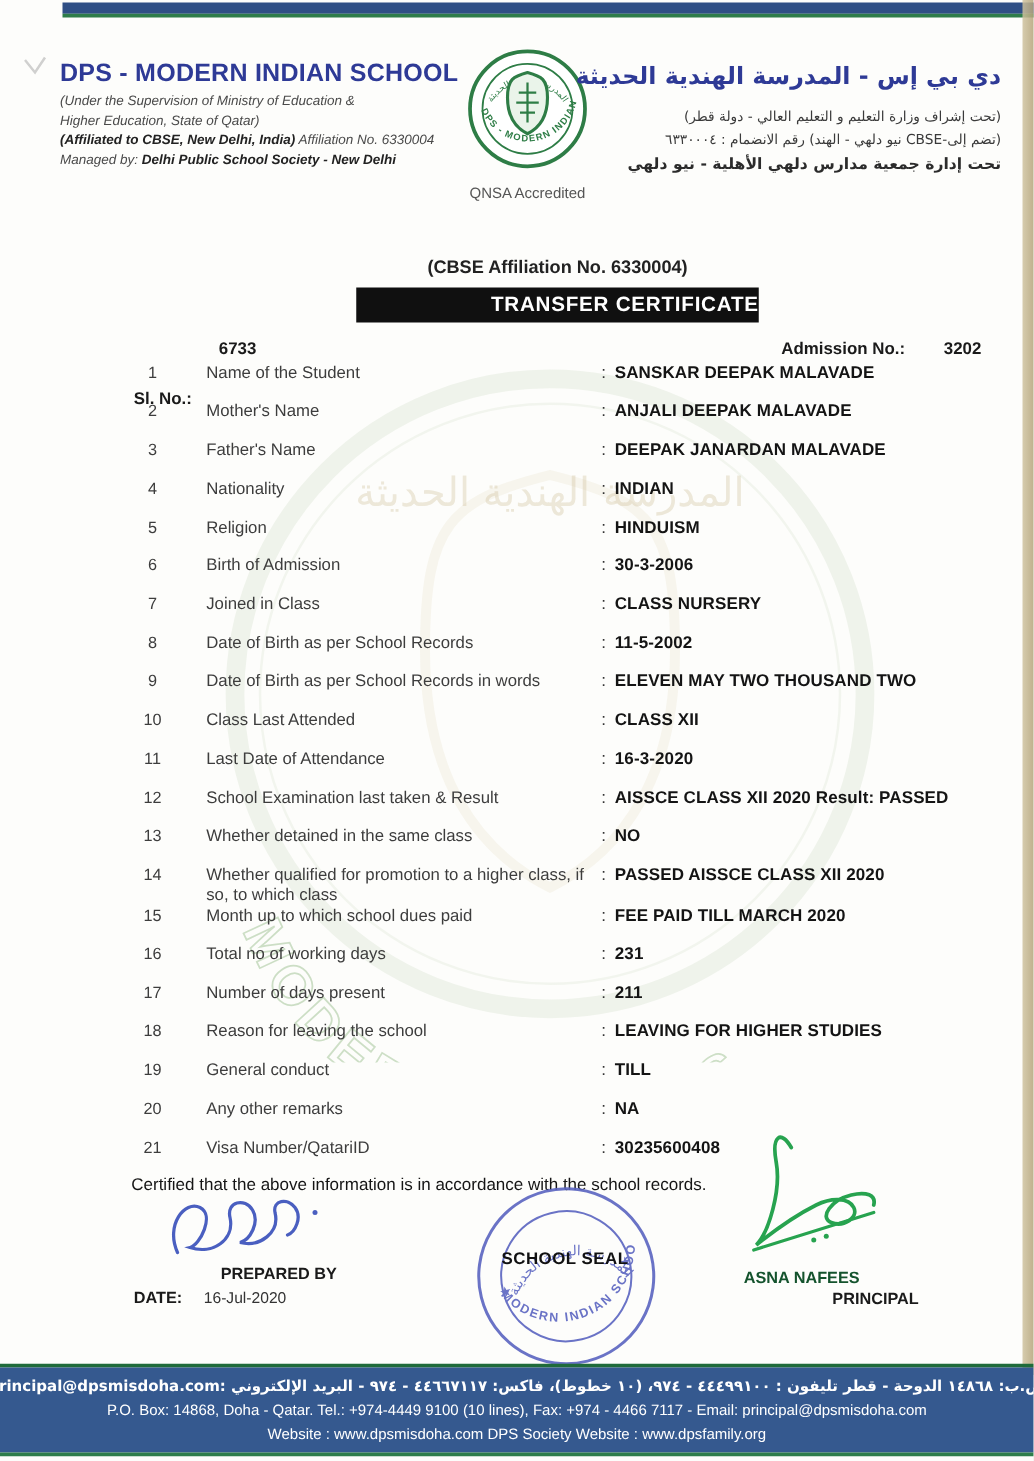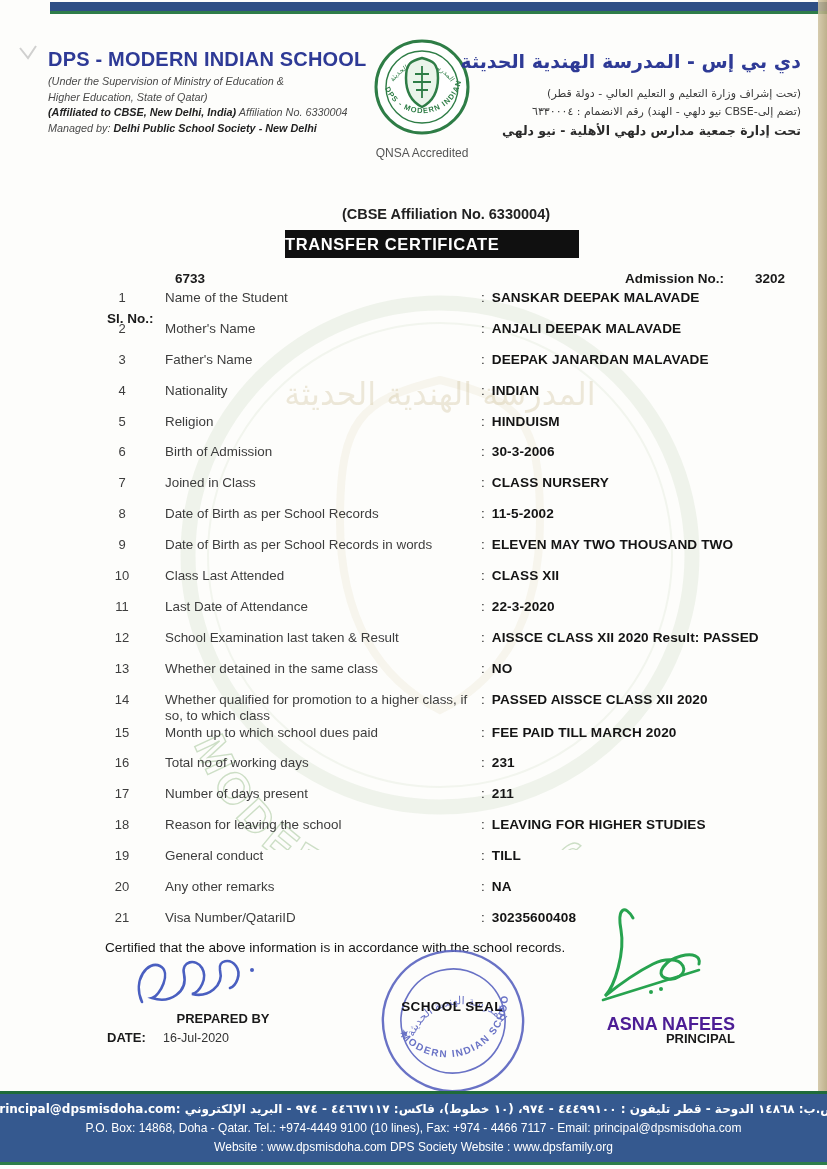"TRANSFER CERTIFICATE" #title-bar { justify-content: flex-start -> flex-end; width: 294px -> 322px }
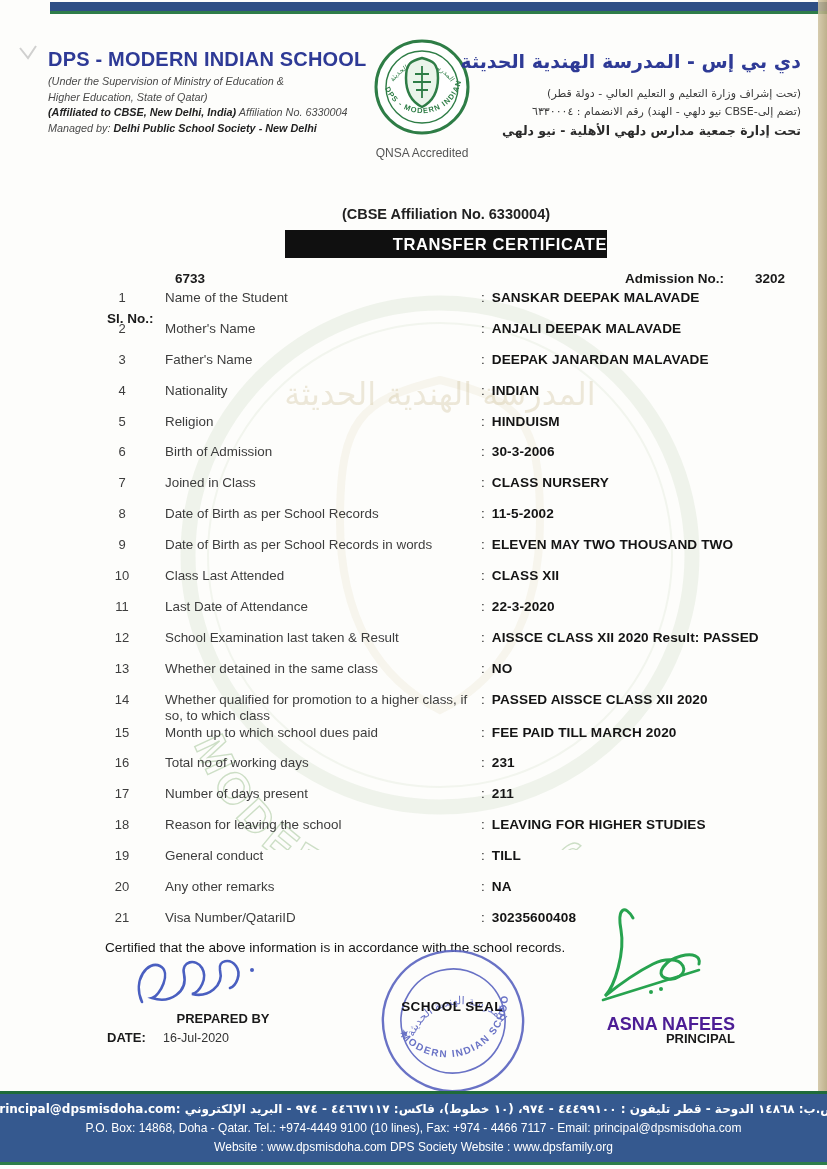"22-3-2020" b { text: 22-3-2020 -> 16-3-2020 }
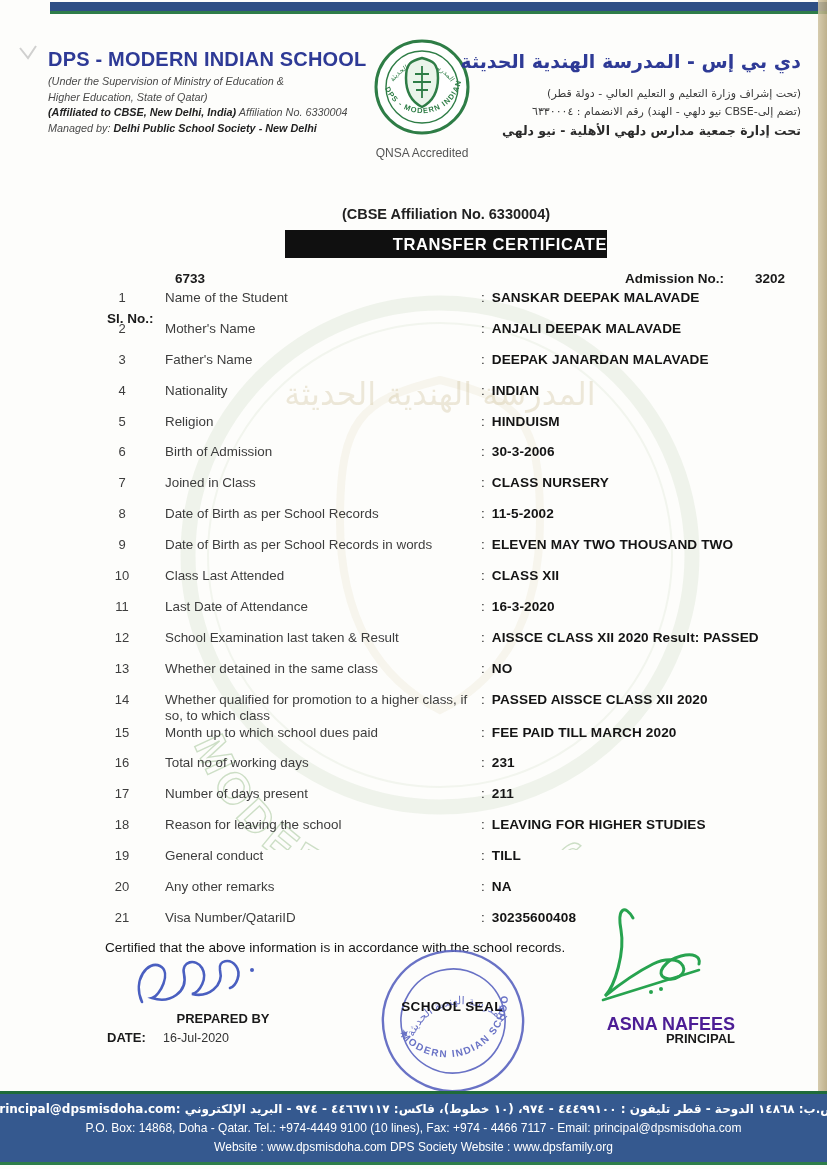"ASNA NAFEES" #principal-name { color: #4c1d95 -> #14532d; font-size: 18px -> 13px; text-align: right -> left }
